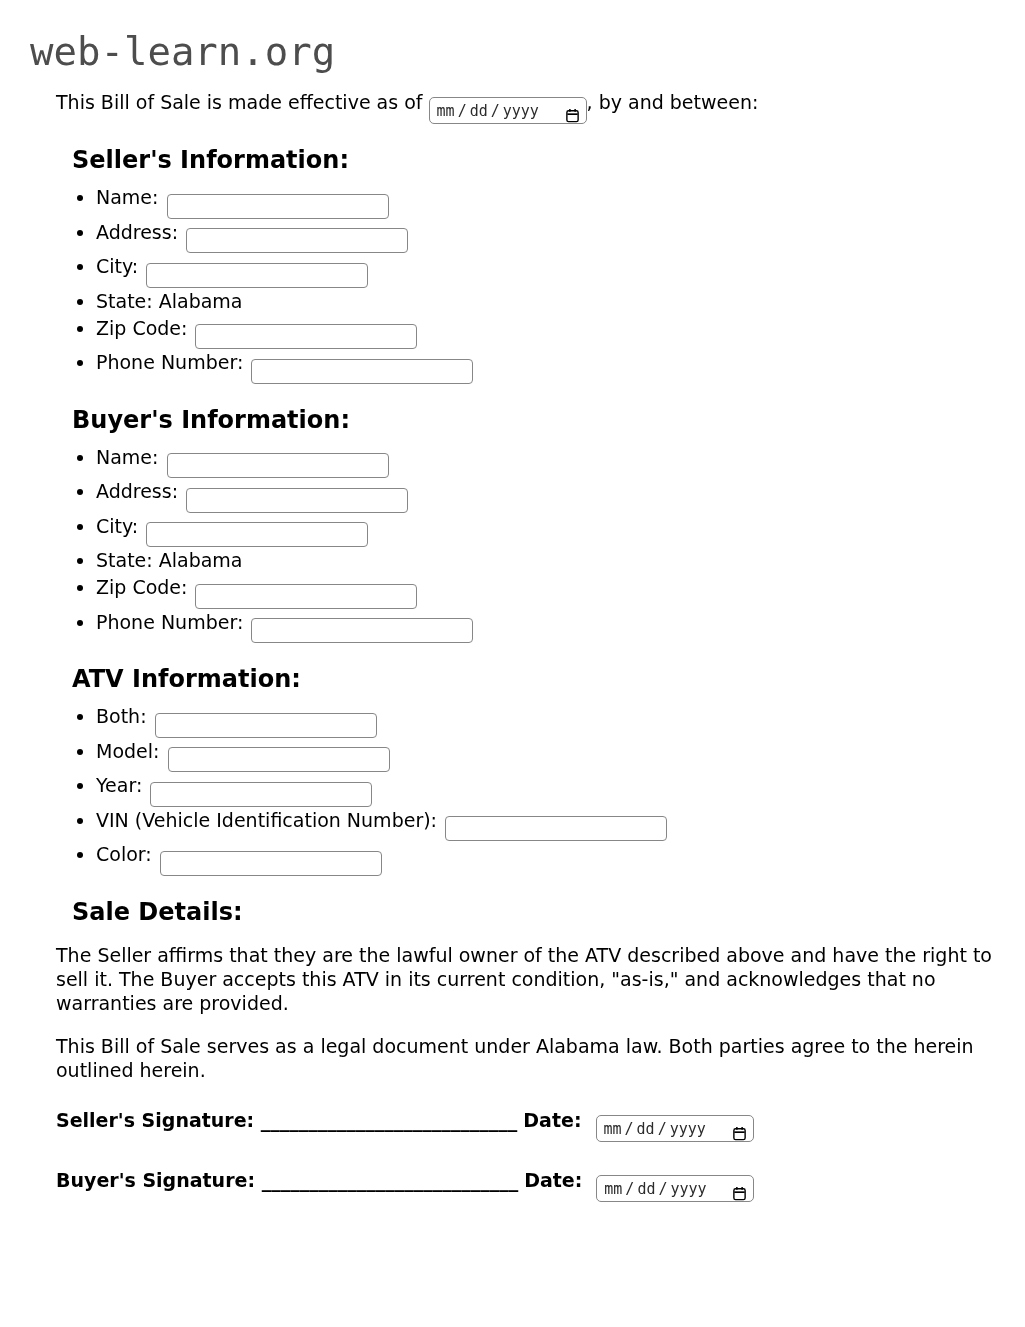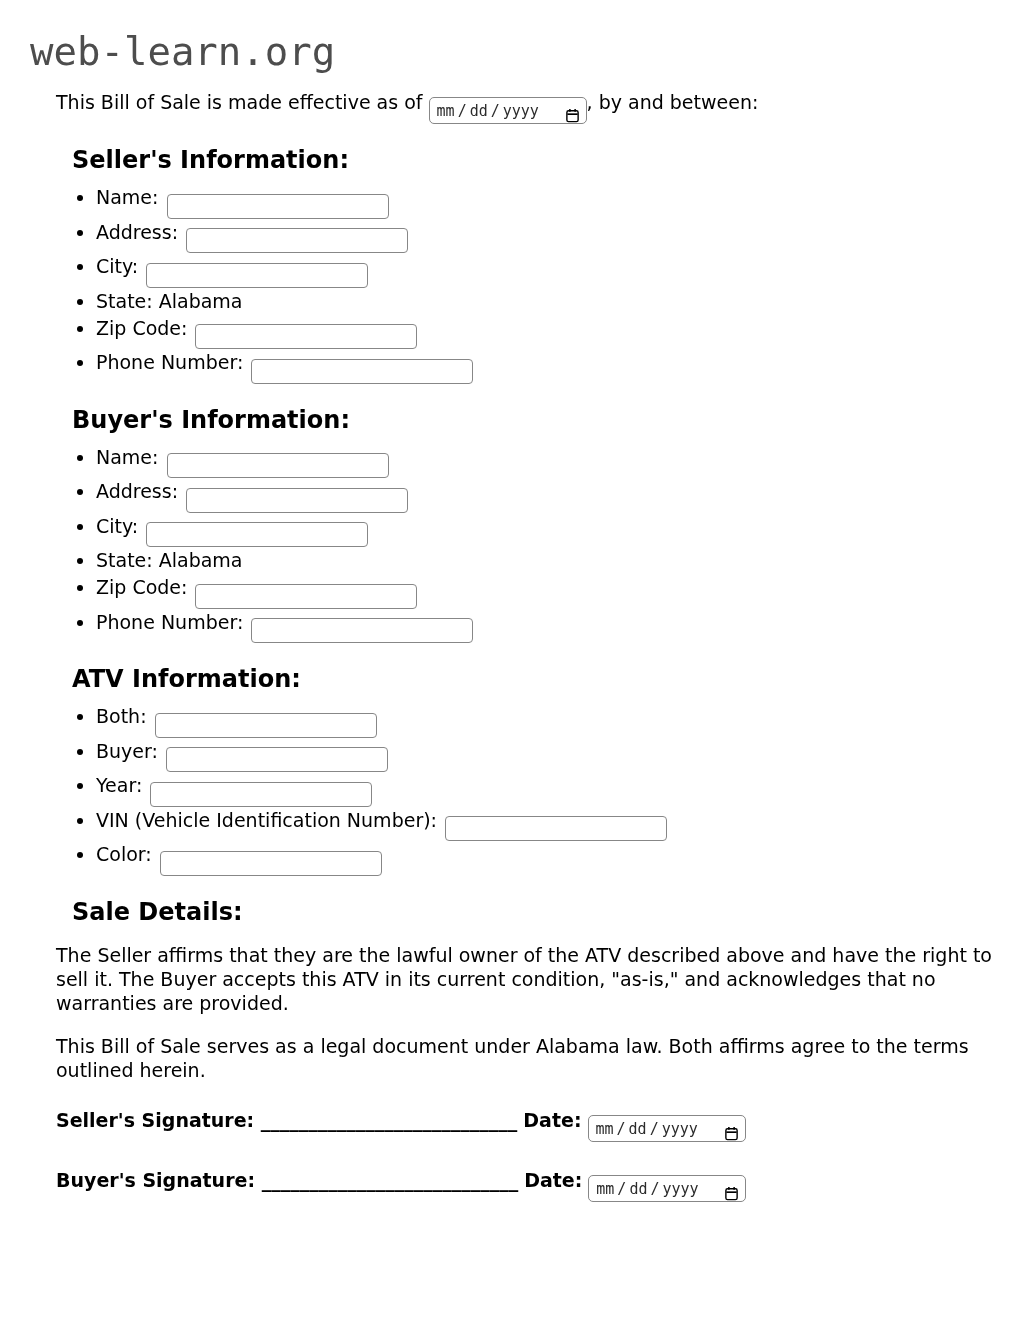"Buyer:" span { text: Buyer -> Model }
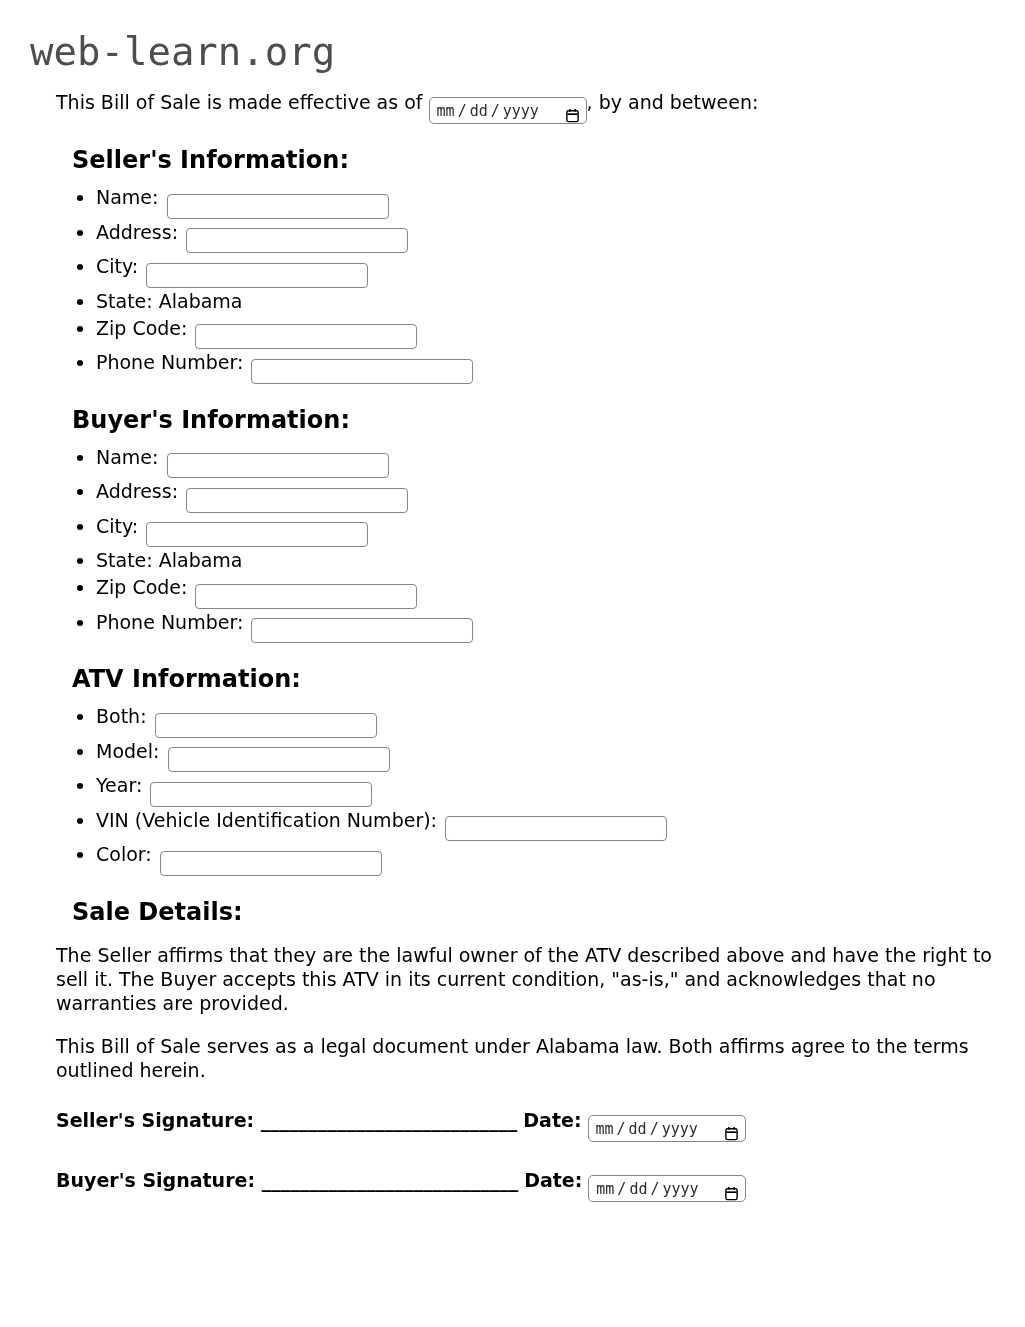"This Bill of Sale serves" p { text: affirms agree to the terms -> parties agree to the herein }
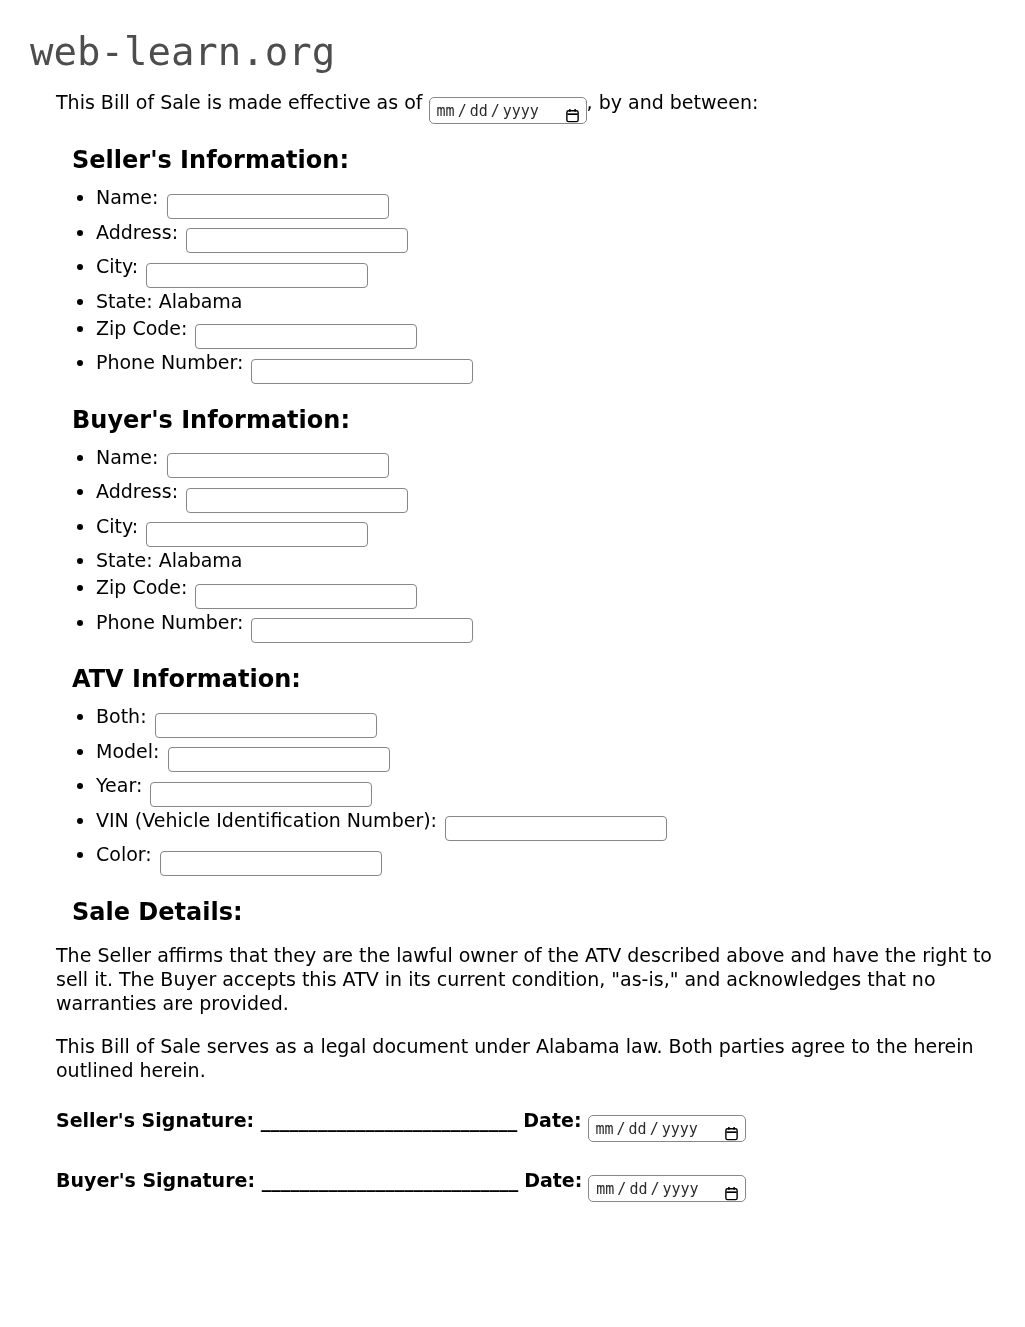"Date:" .sig .datelabel { margin-right: 6px -> 14px }
